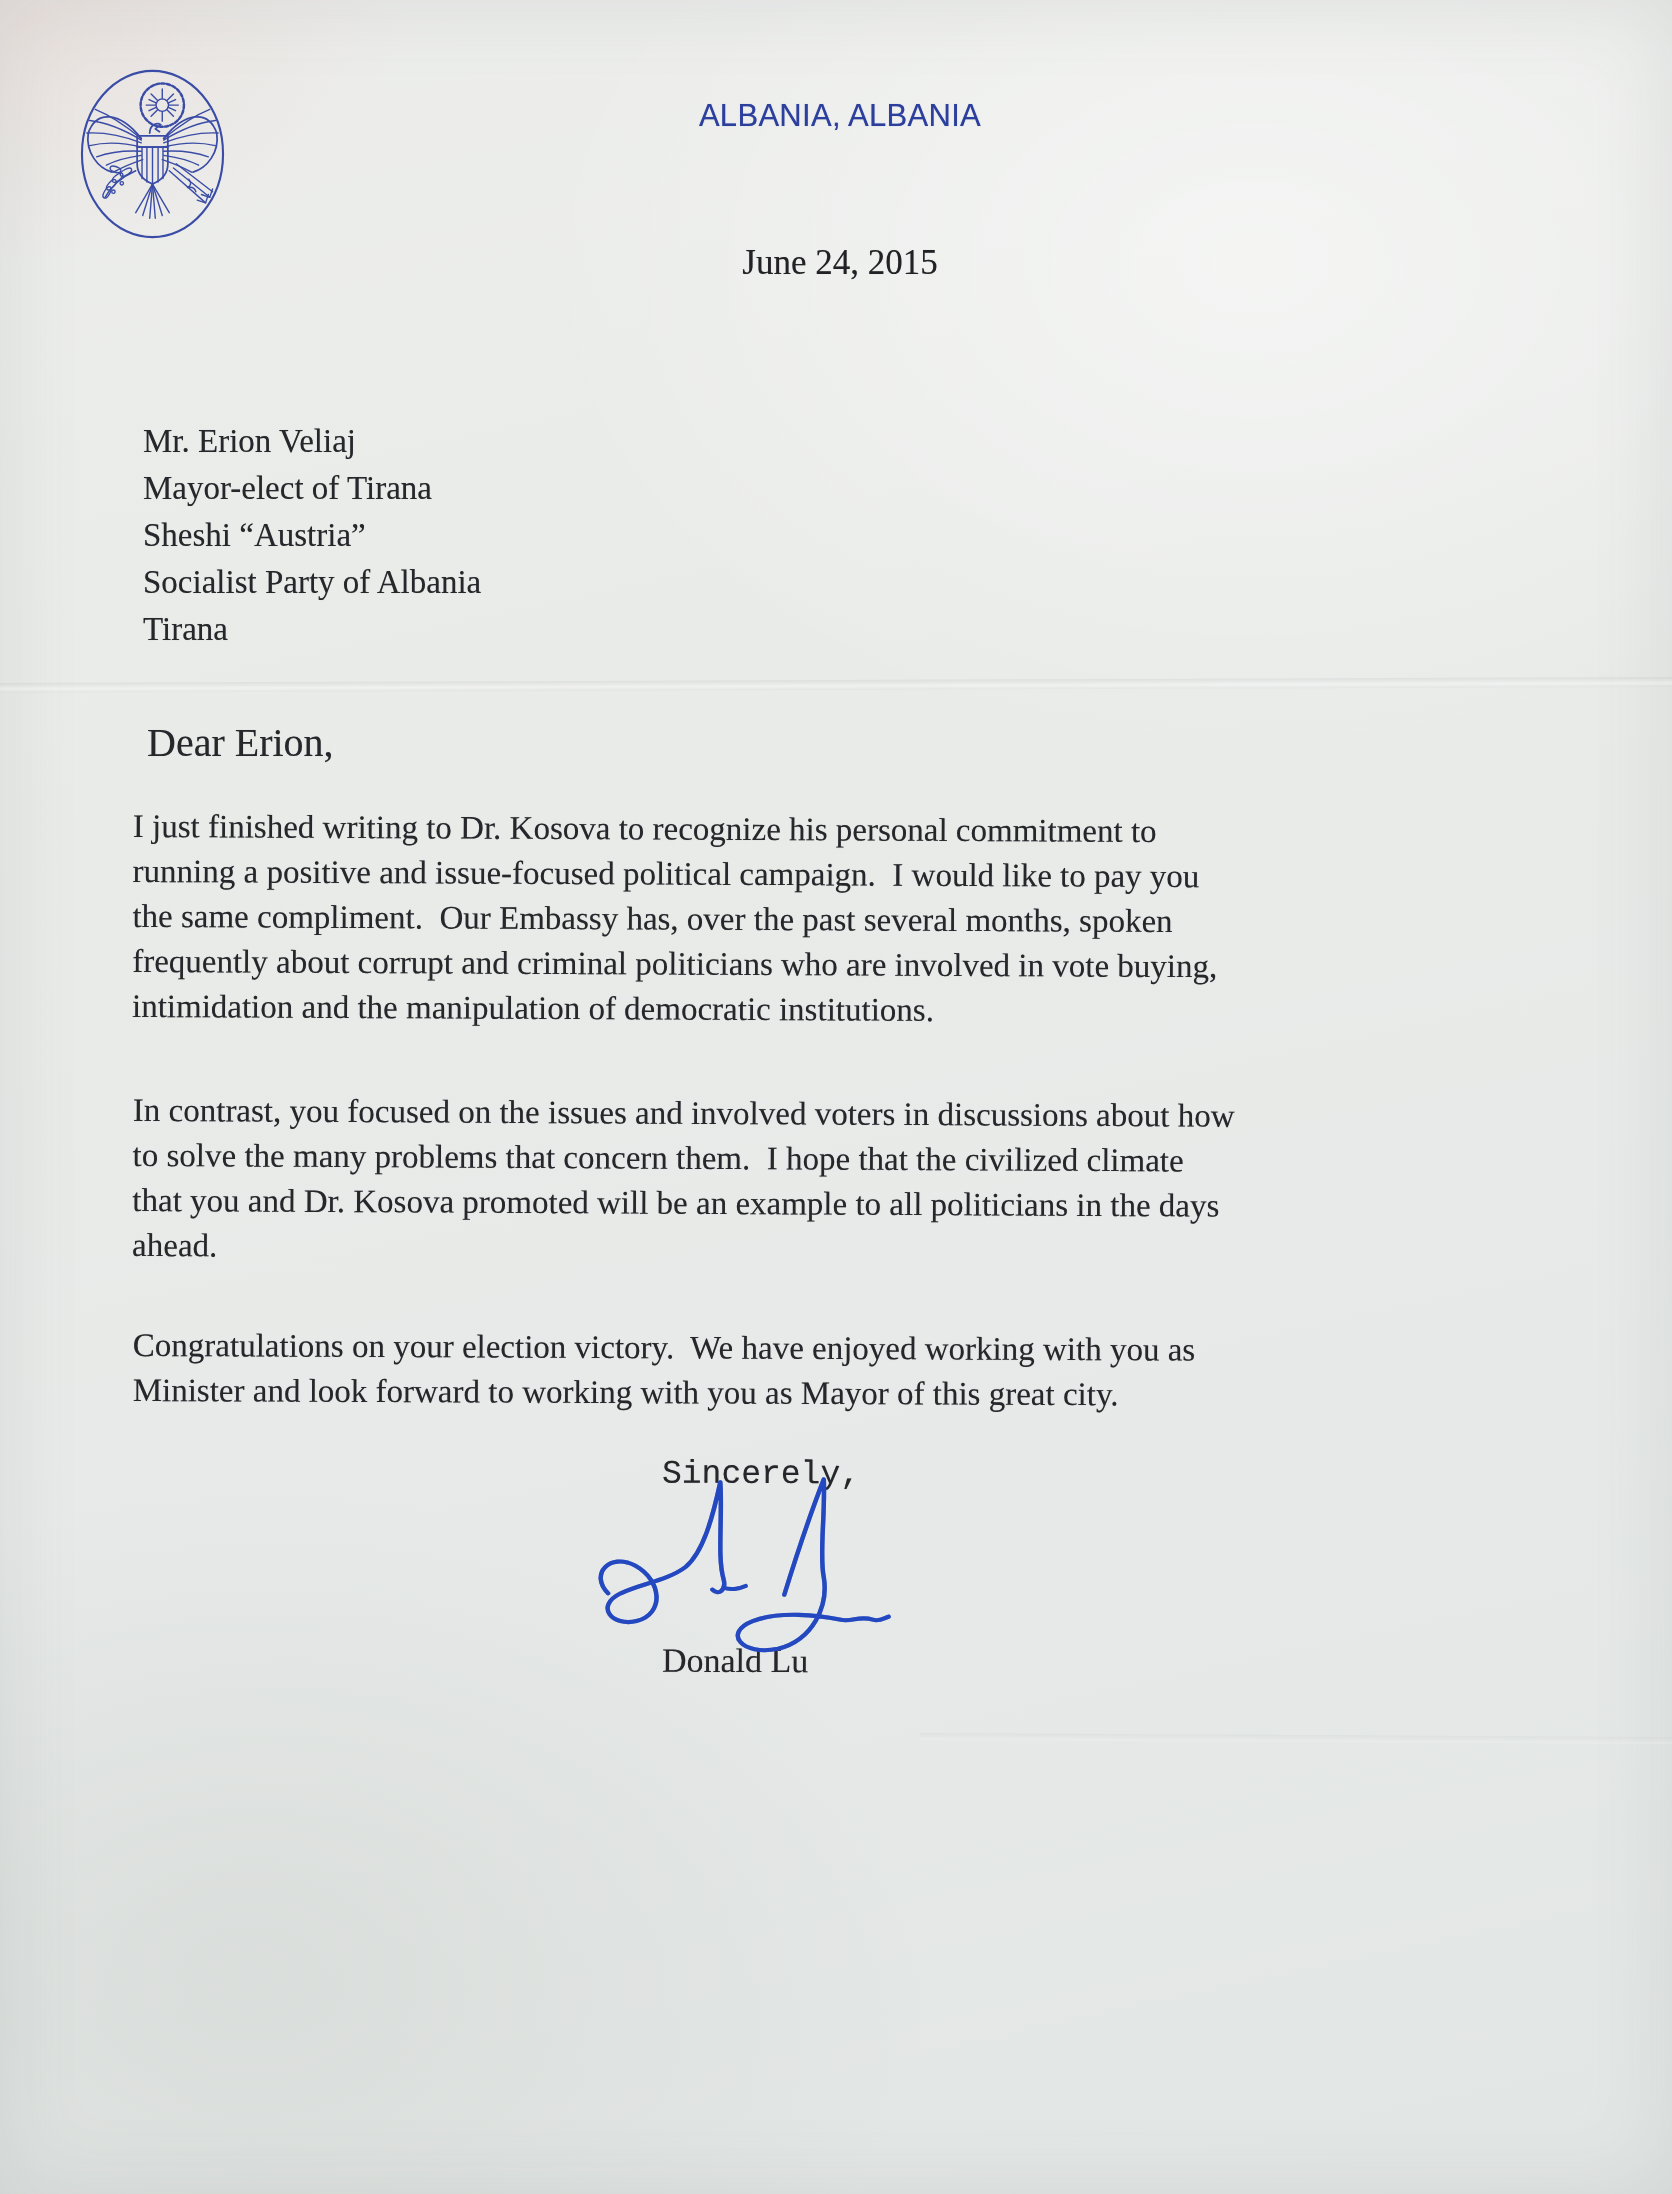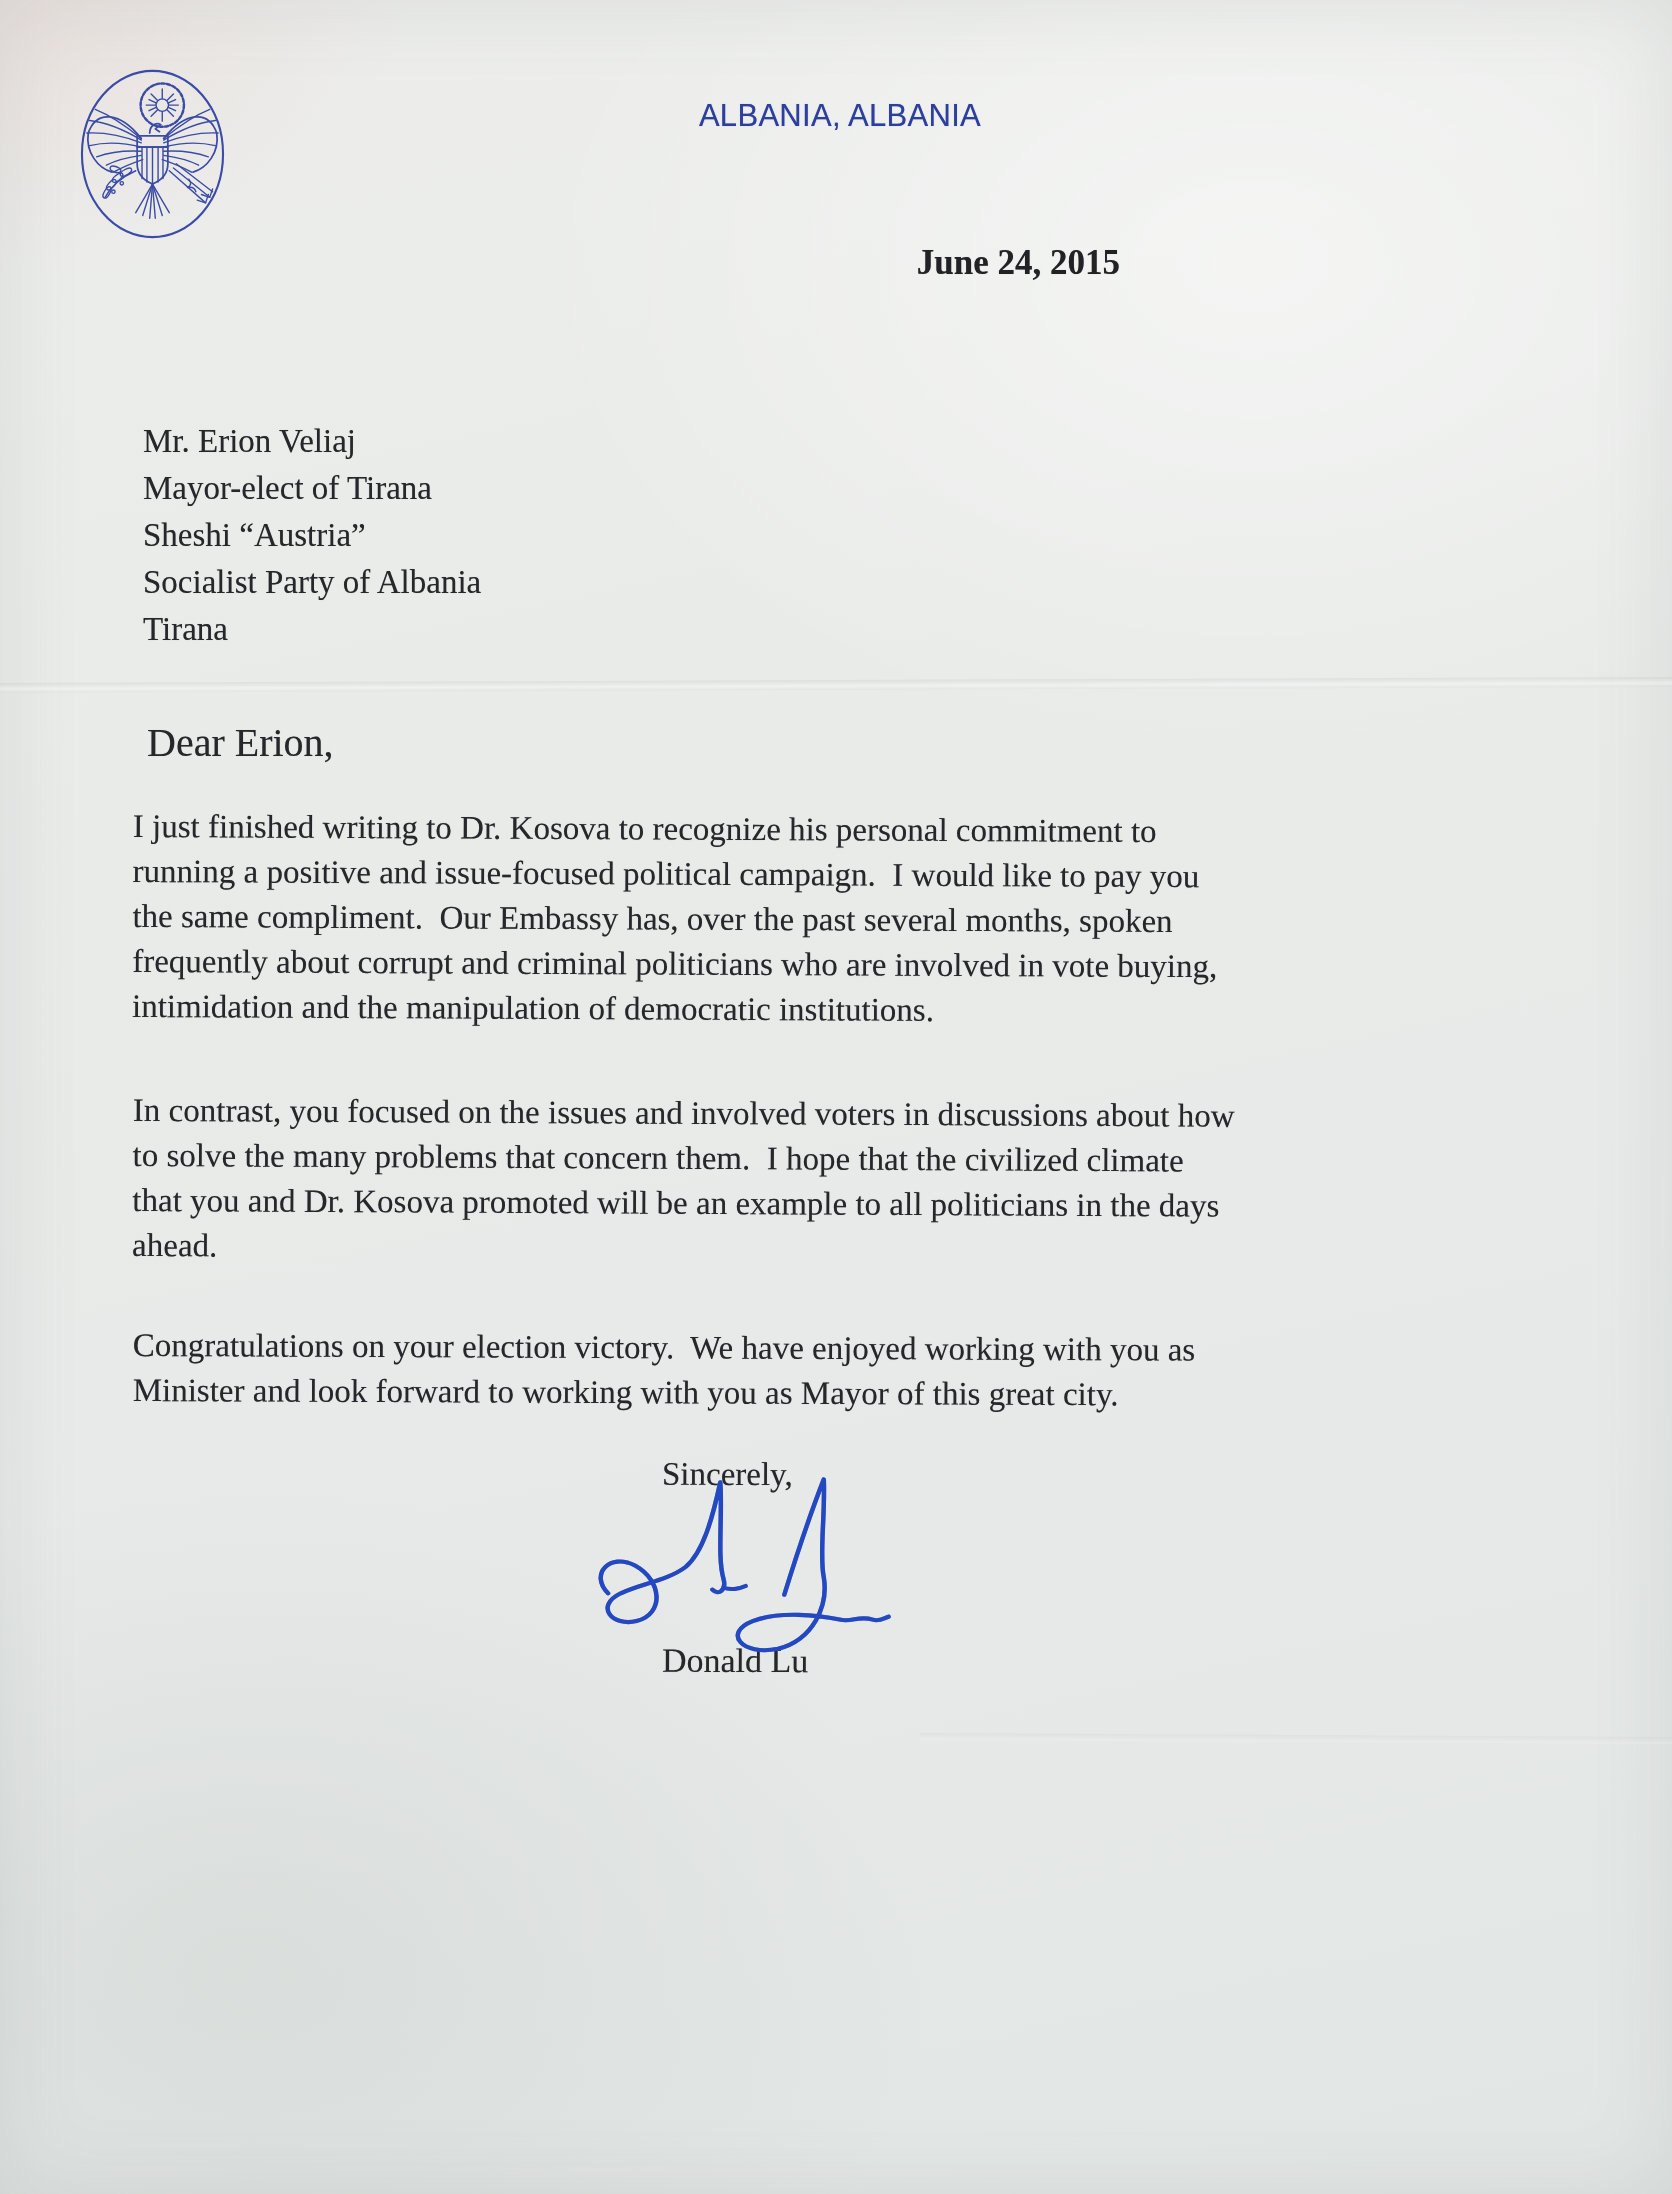"June 24, 2015" .dateline { font-weight: bold -> none; text-align: right -> center }
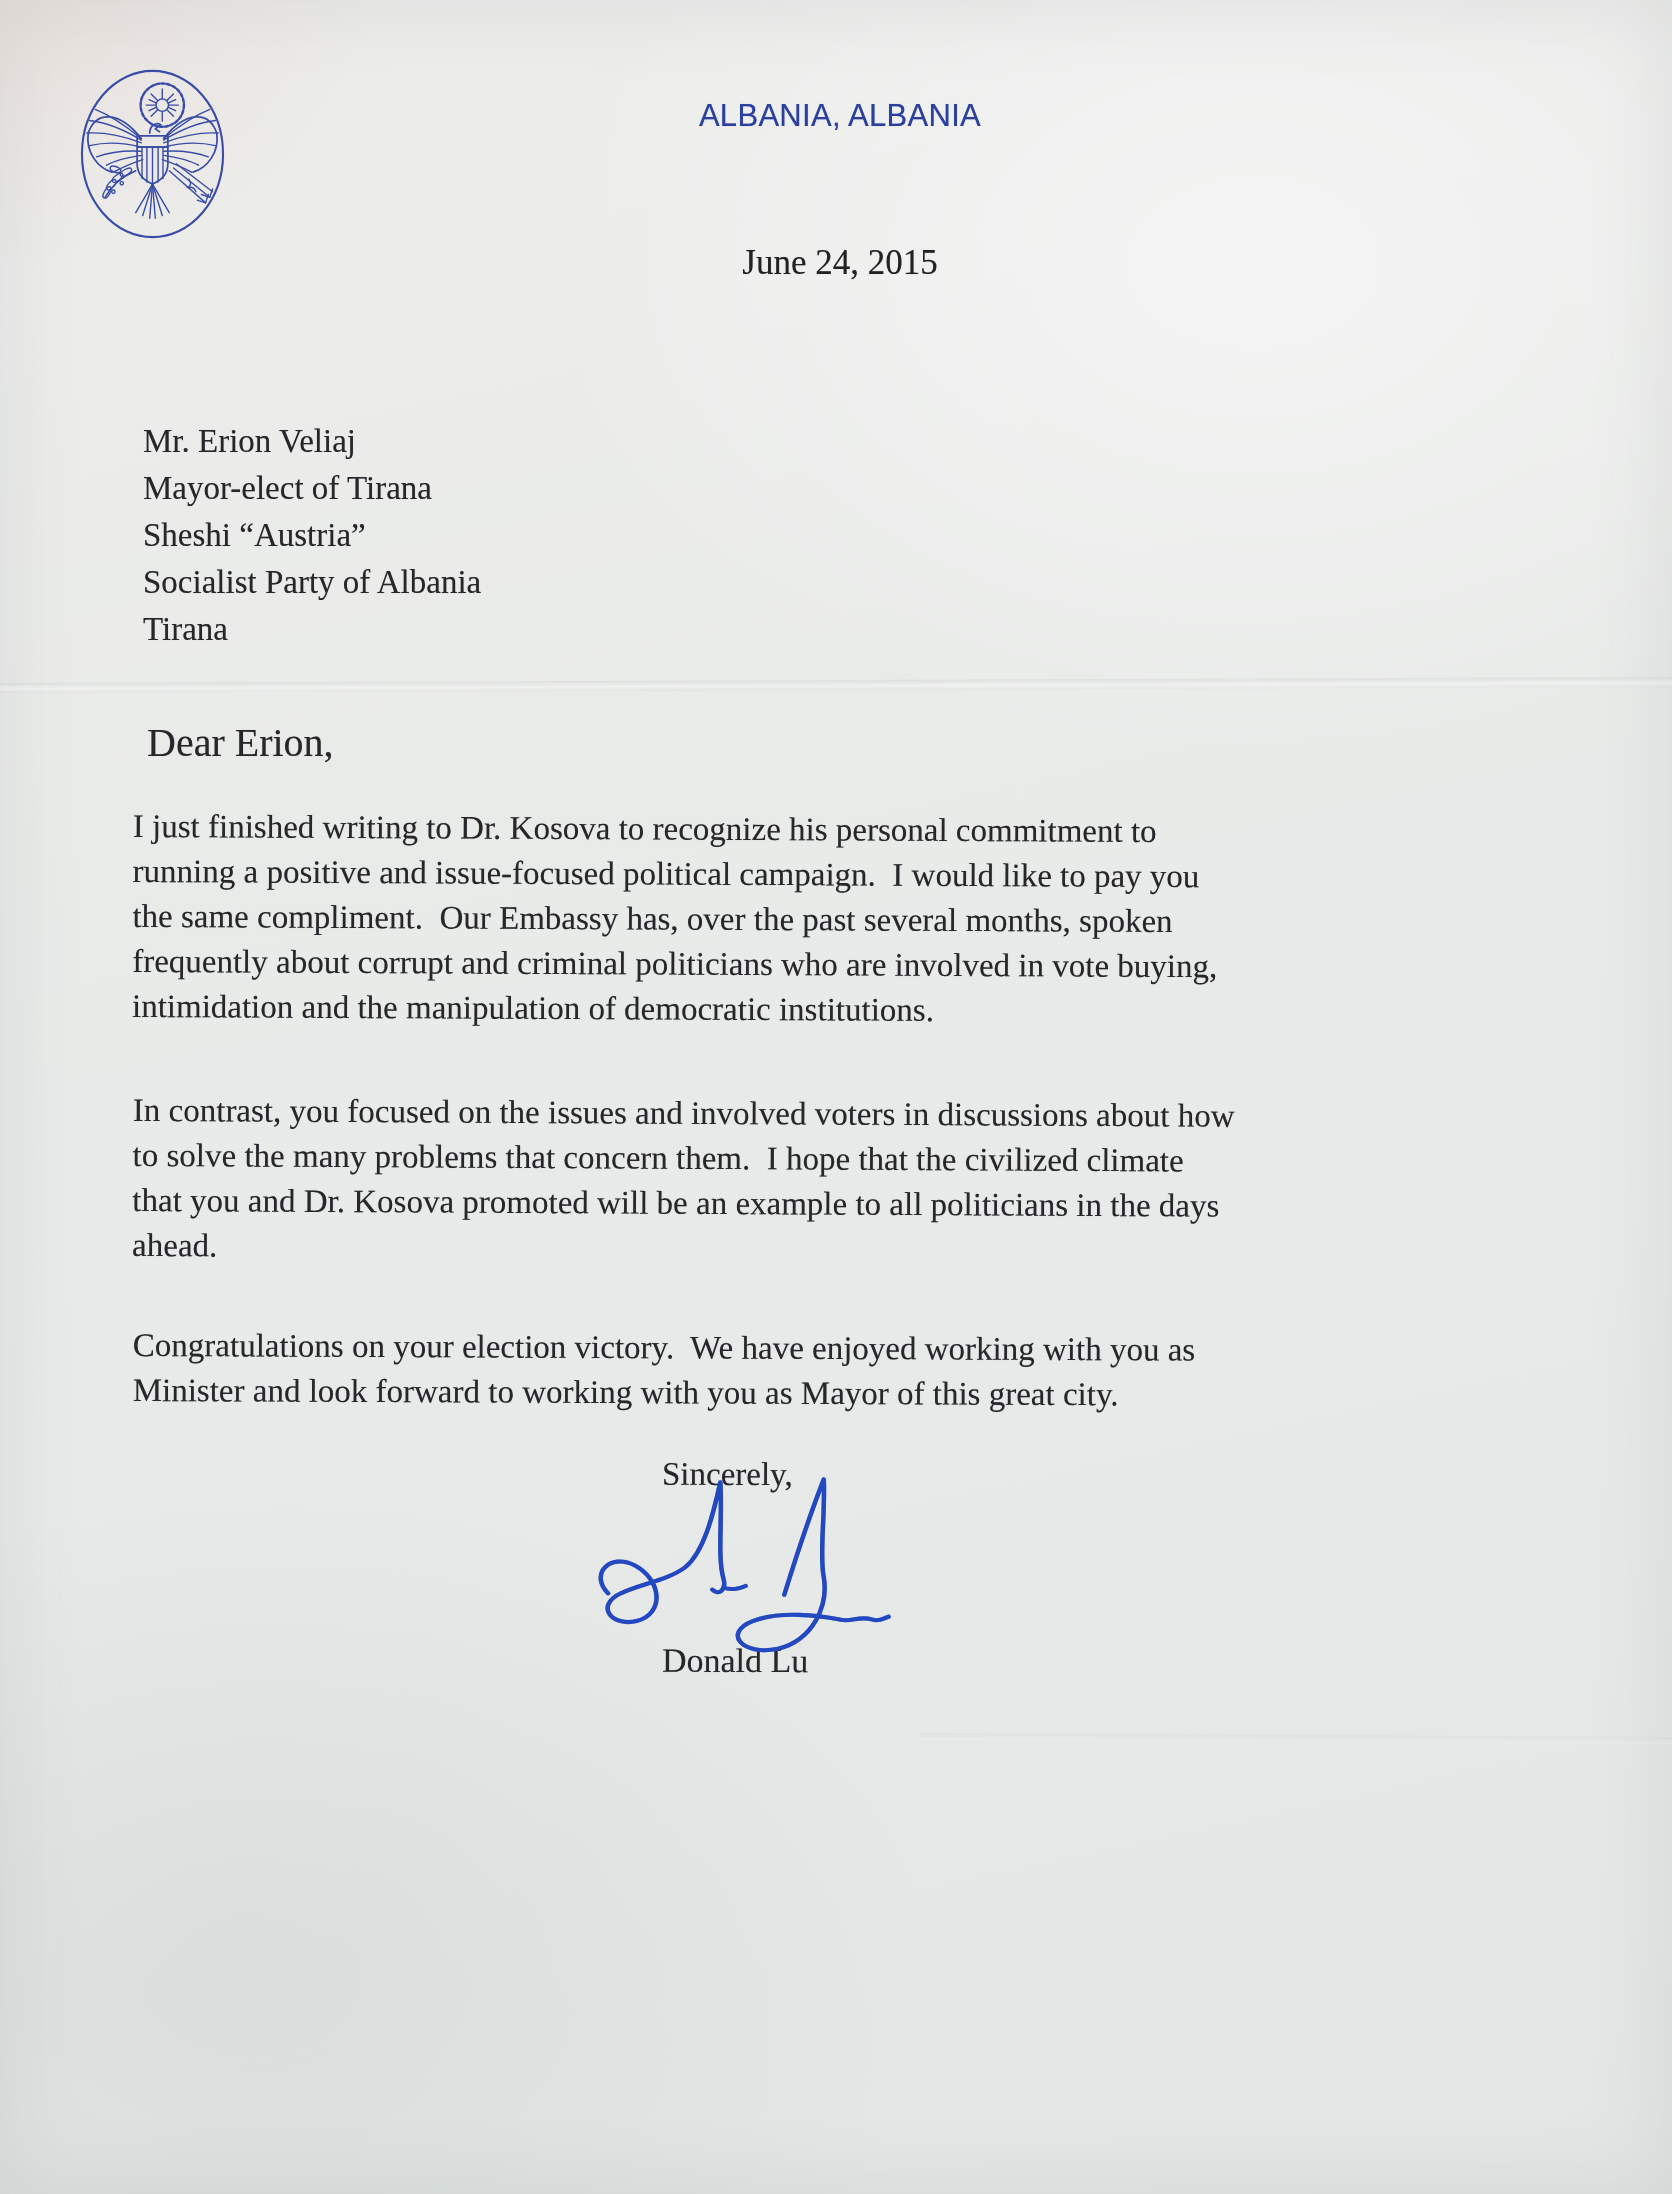"Sincerely," .valediction { font-family: none -> Liberation Mono, monospace }
